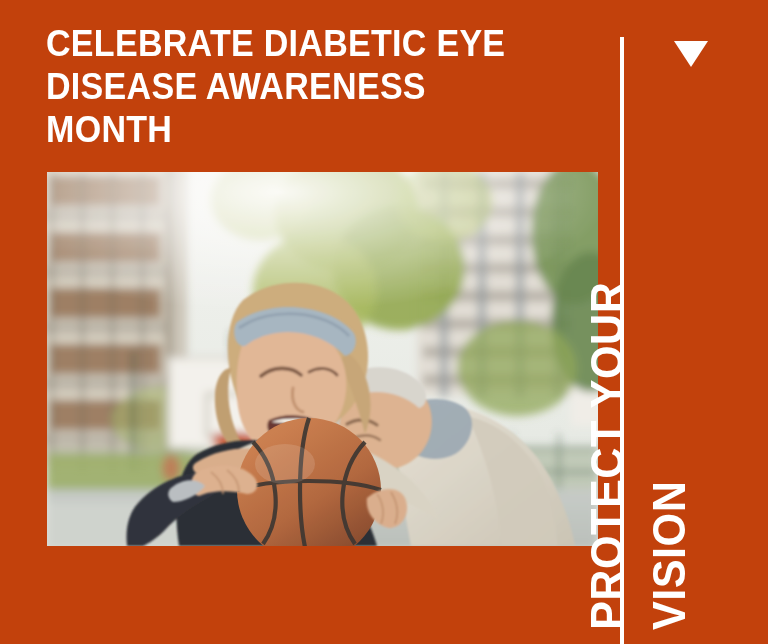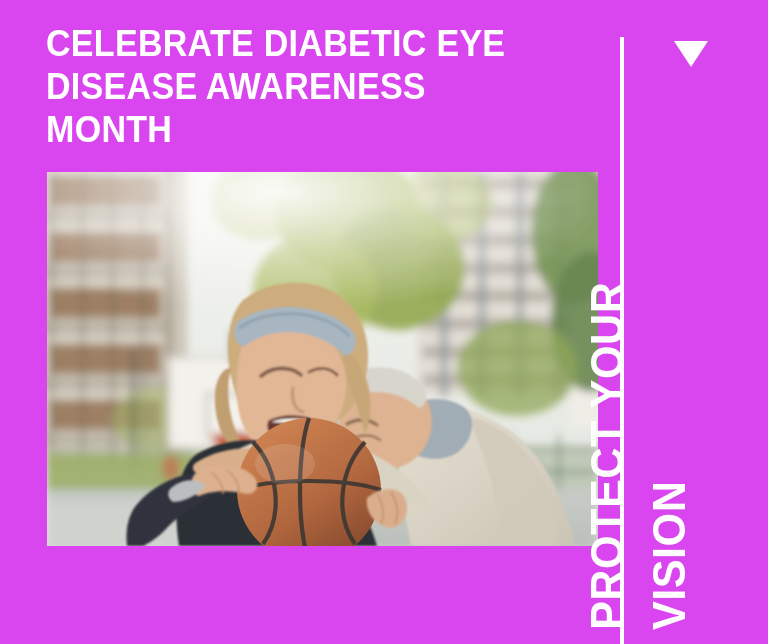"CELEBRATE DIABETIC EYE" #poster { background: #d946ef -> #c2410c }
